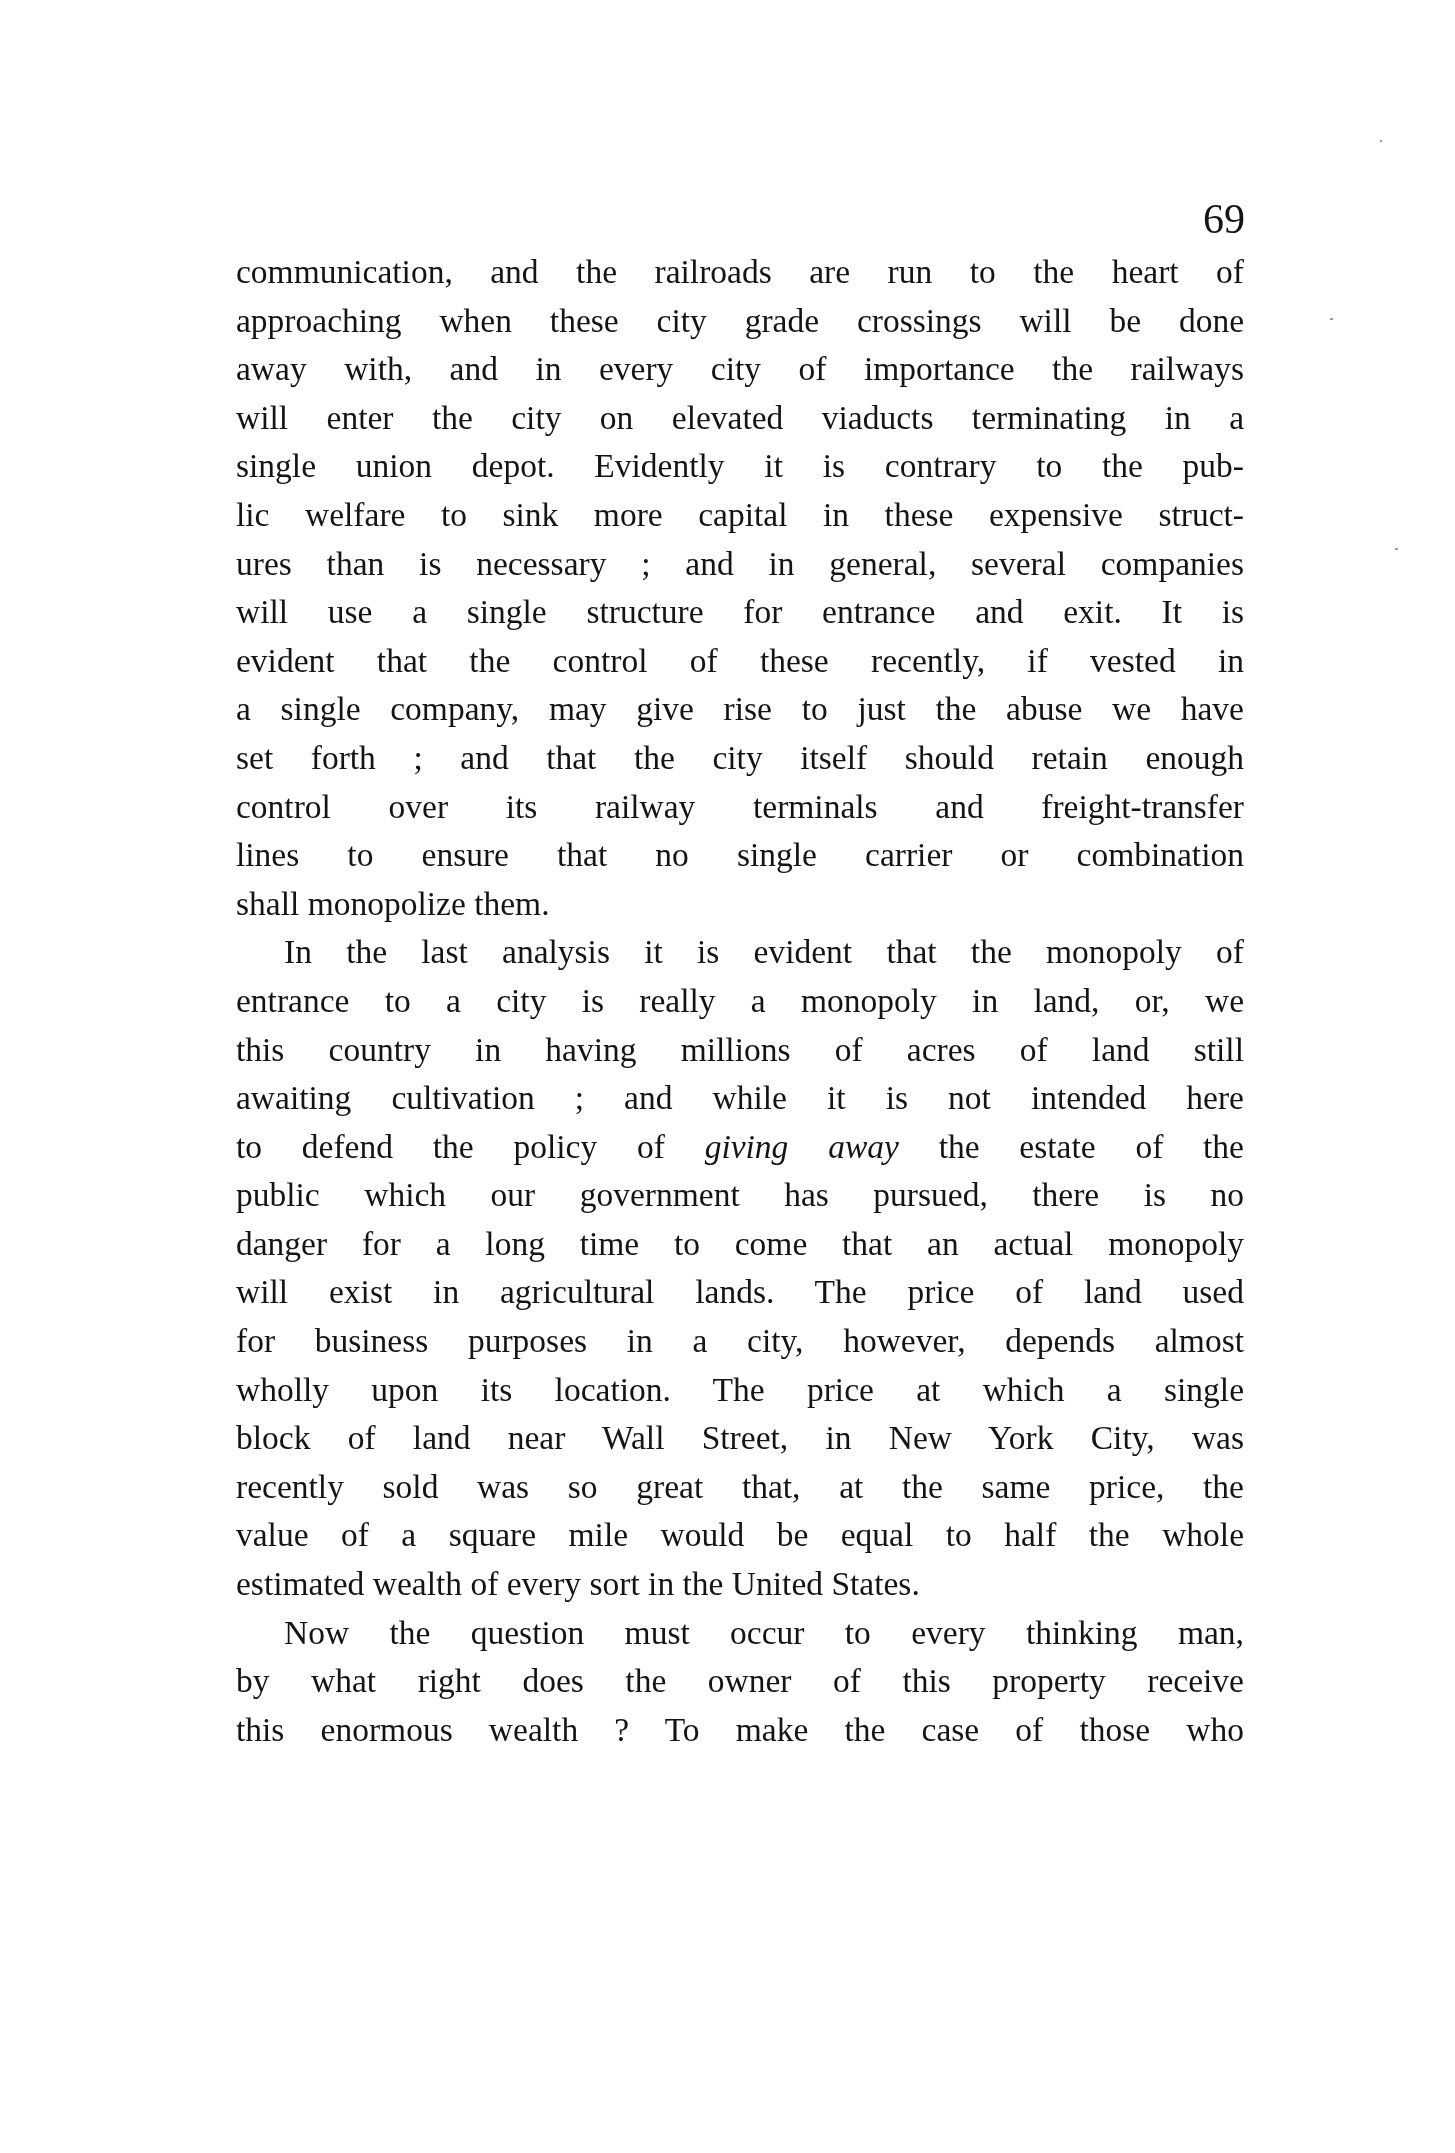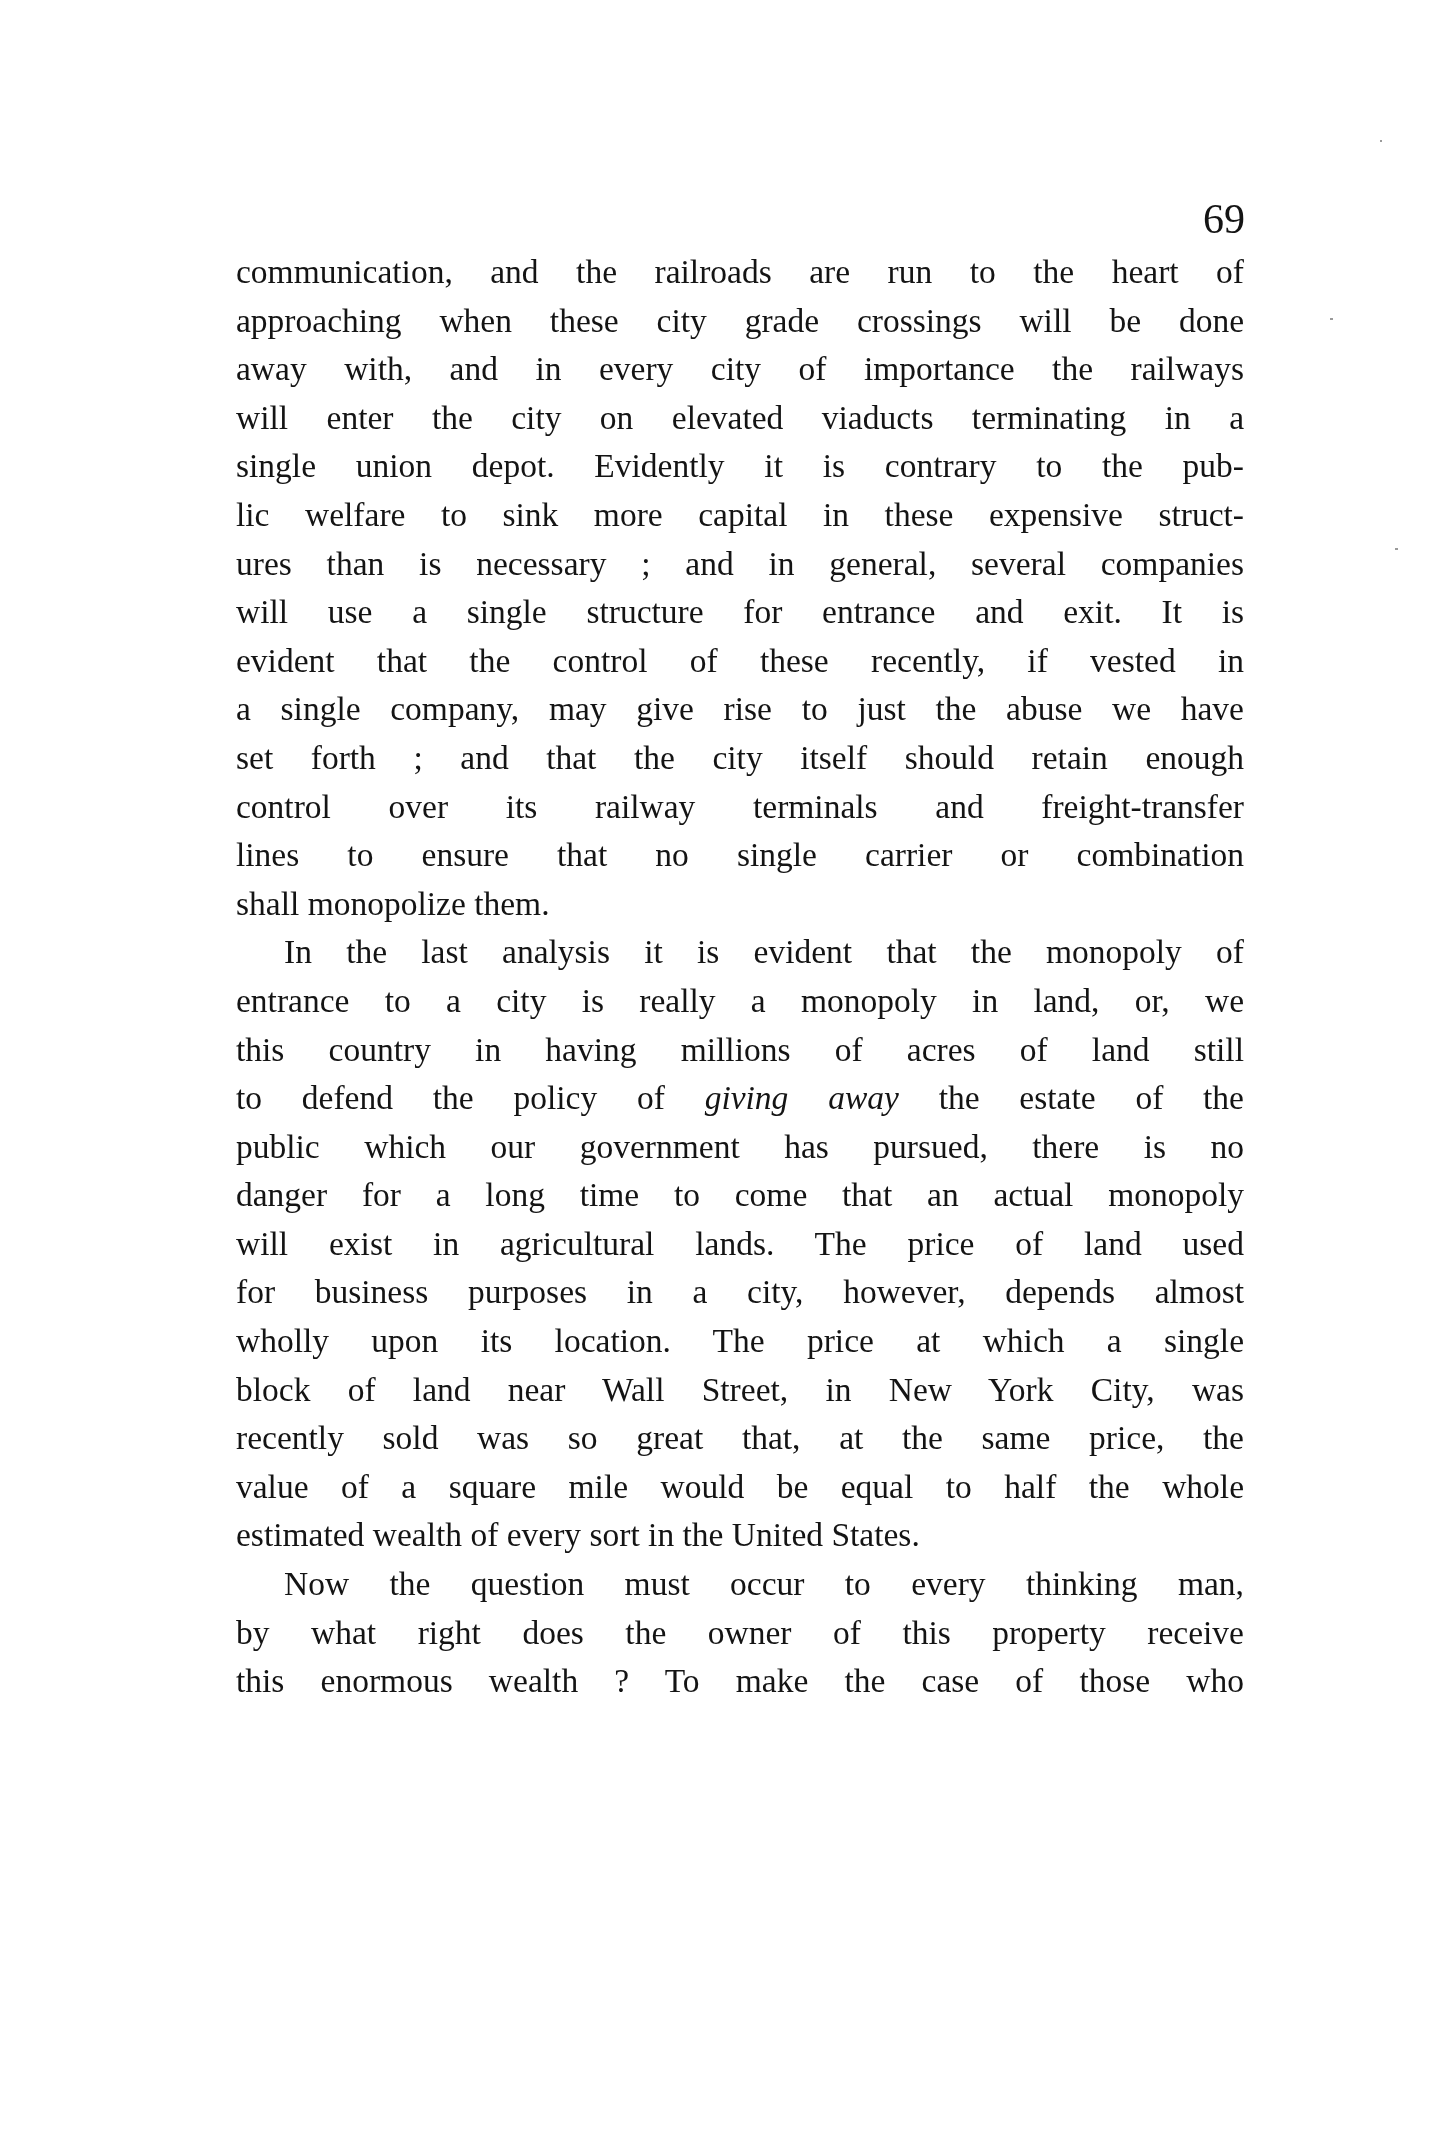"awaiting cultivation ; and while" span.line { html: none -> <span>awaiting cultivation ; and while it is not intended here</span> }
